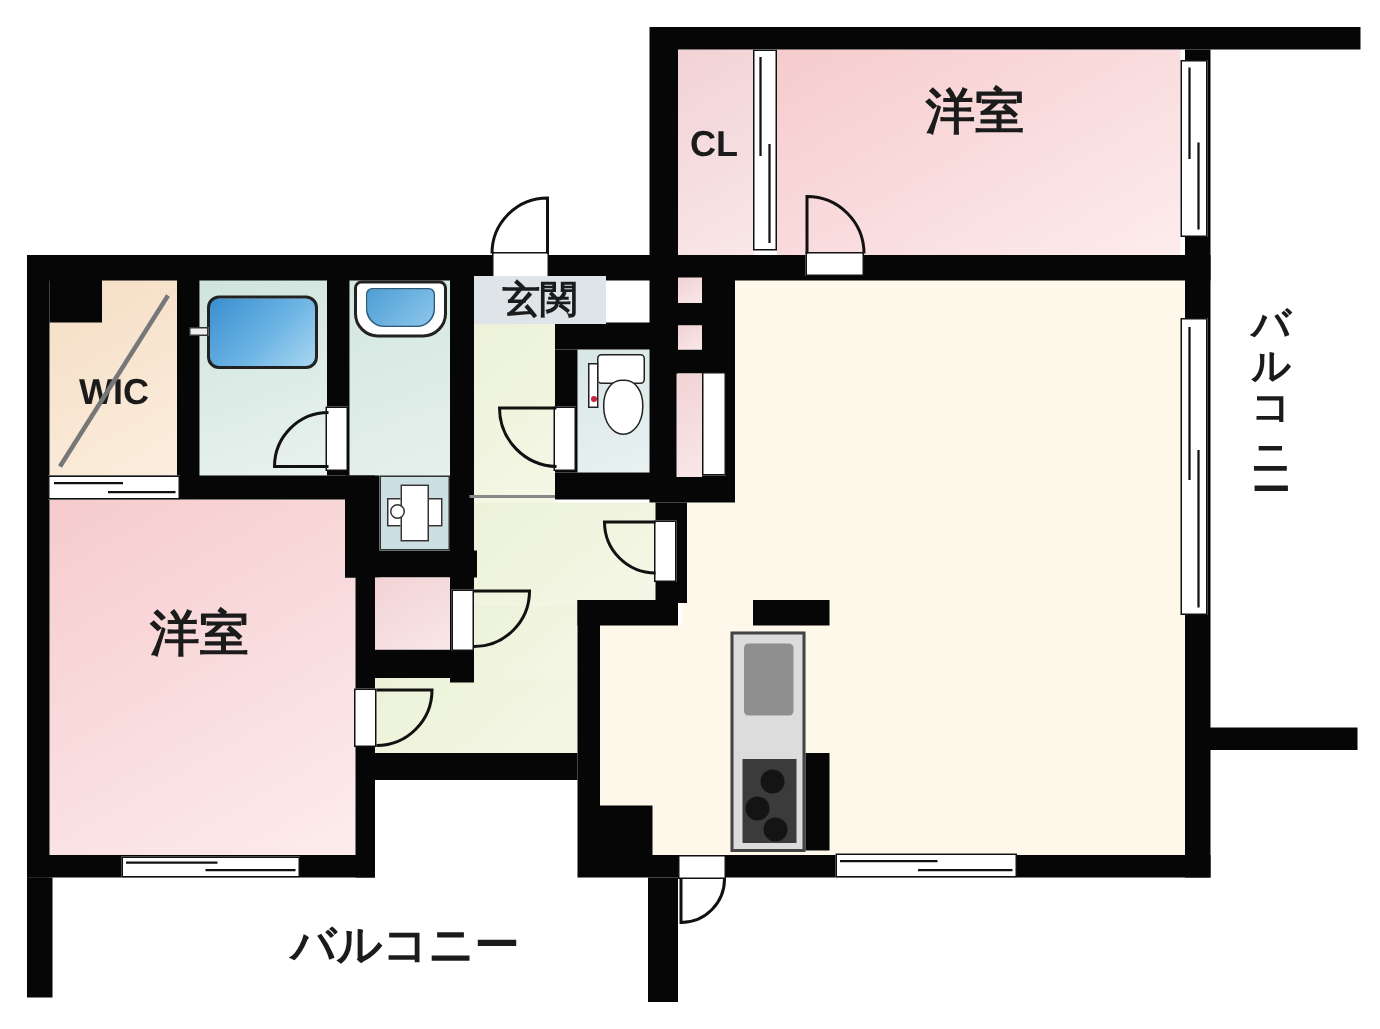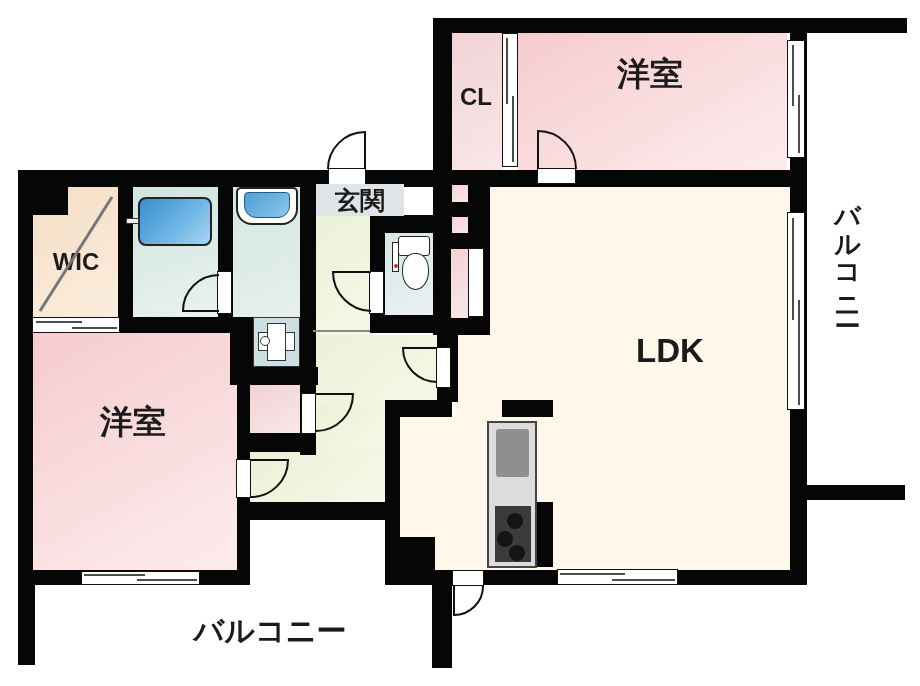"LDK" div { html: <div>LDK</div> -> none }
